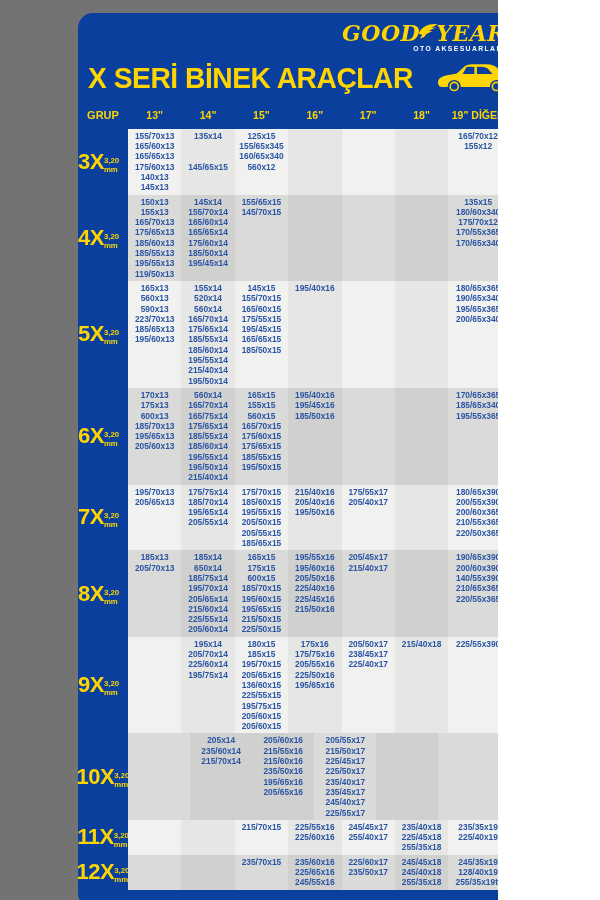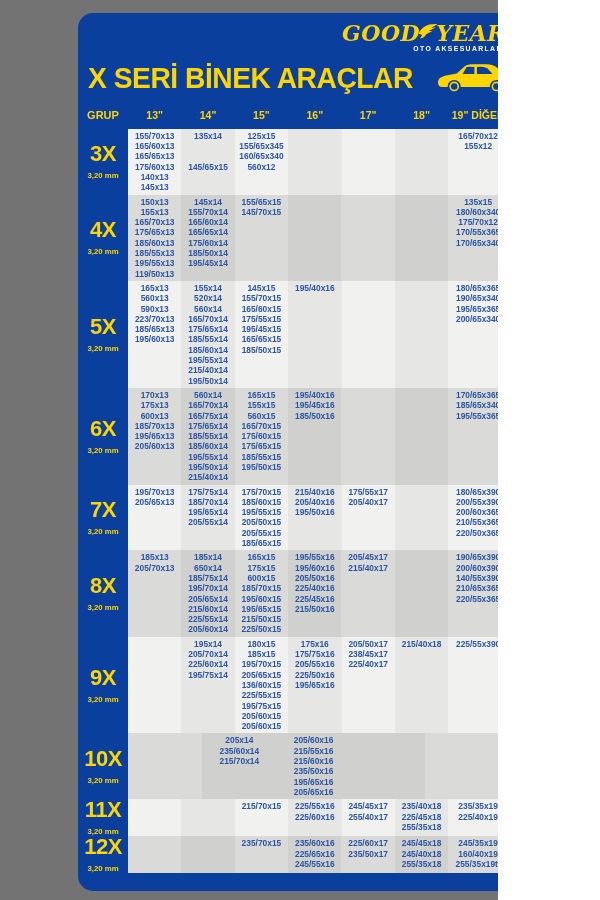"3X" .glabel { flex-direction: column -> row }
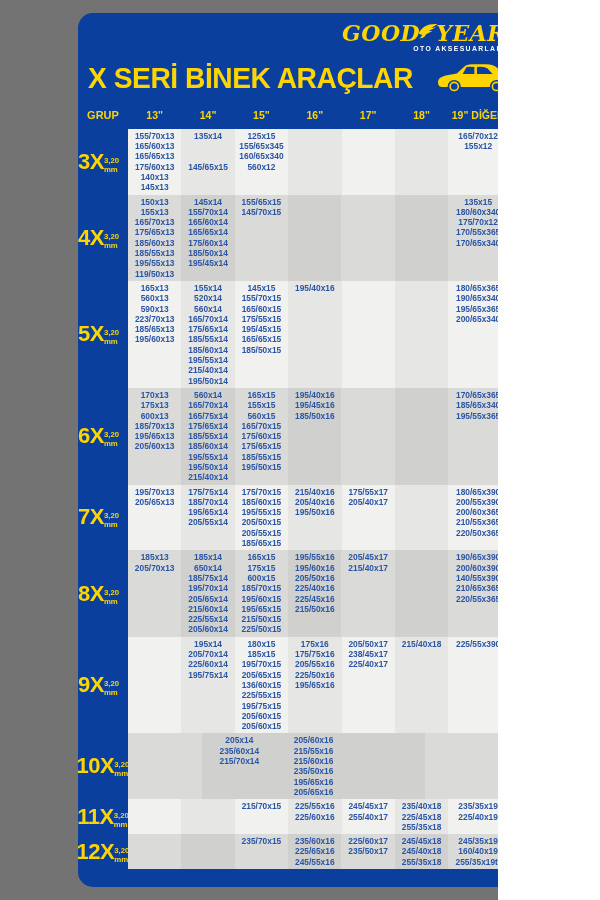"150x13" .group-row.dark .cells { justify-content: flex-end -> none }
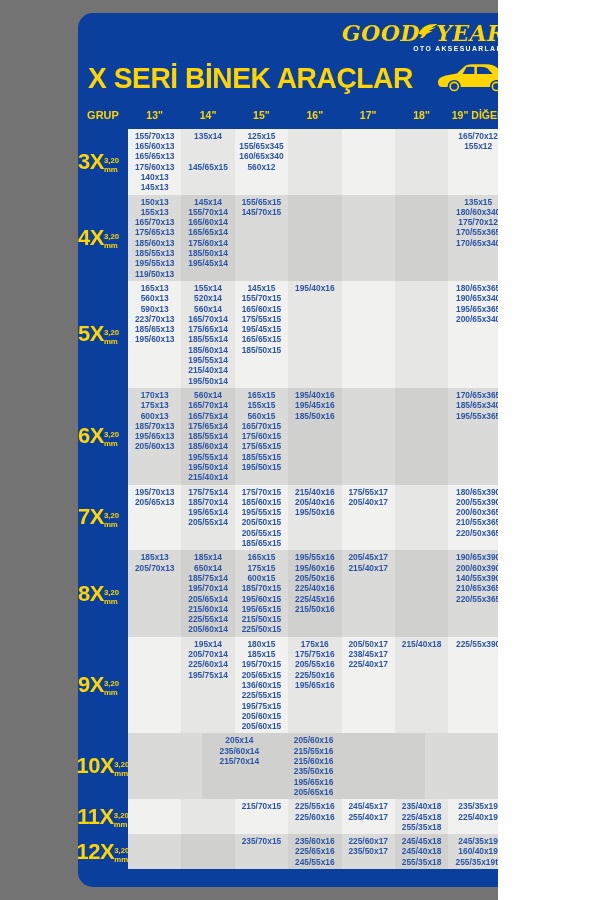"205/55x17" div.cell { html: none -> <div> <div>205/55x17</div> <div>215/50x17</div> <div>225/45x17</div> <div>225/50x17</div> <div>235/40x17</div> <div>235/45x17</div> <div>245/40x17</div> <div>225/55x17</div> </div> }
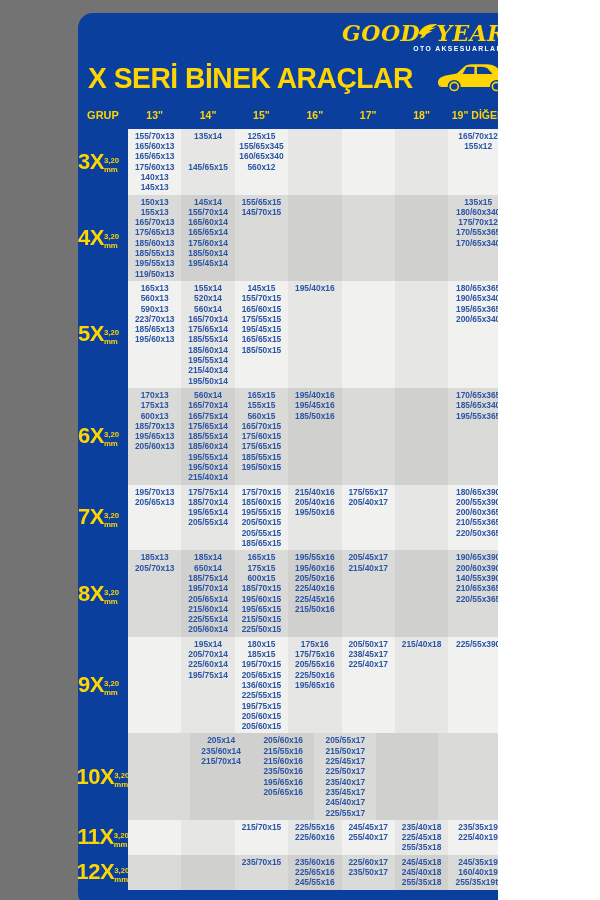"160/40x19" div.size-line { text: 160/40x19 -> 128/40x19 }
